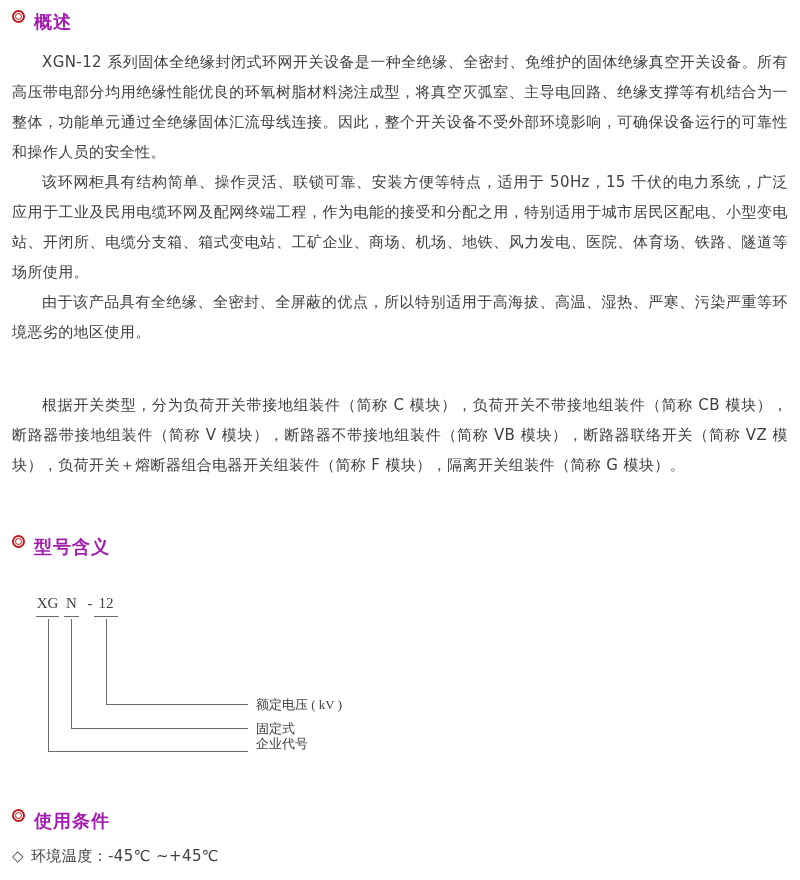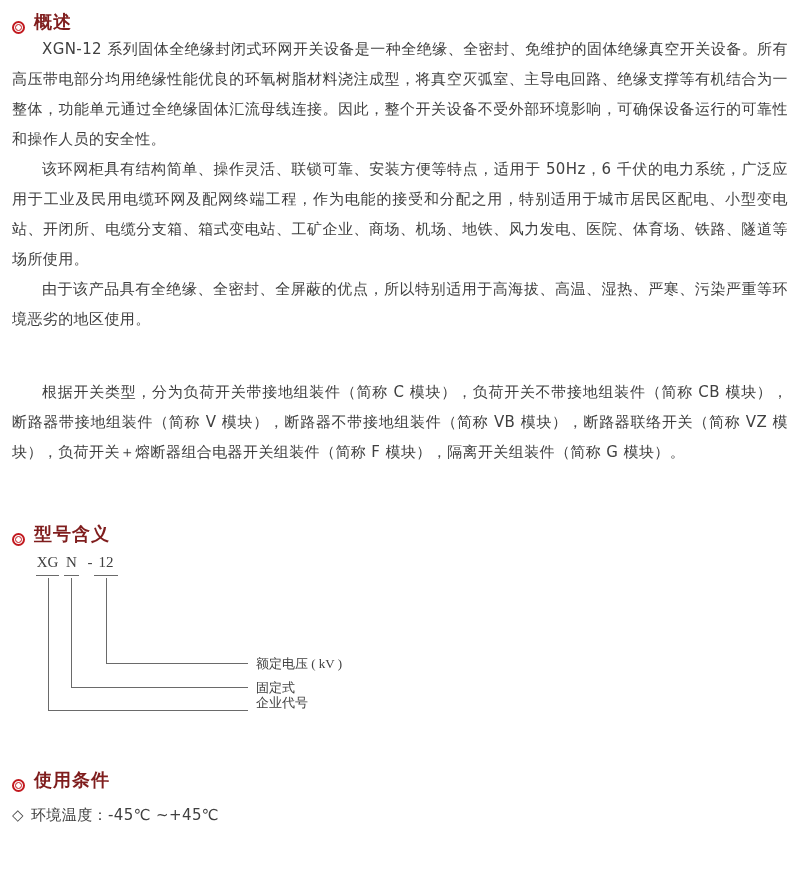"概述" .sec-heading { align-items: flex-end -> flex-start; color: #7f1d1d -> #a21caf }
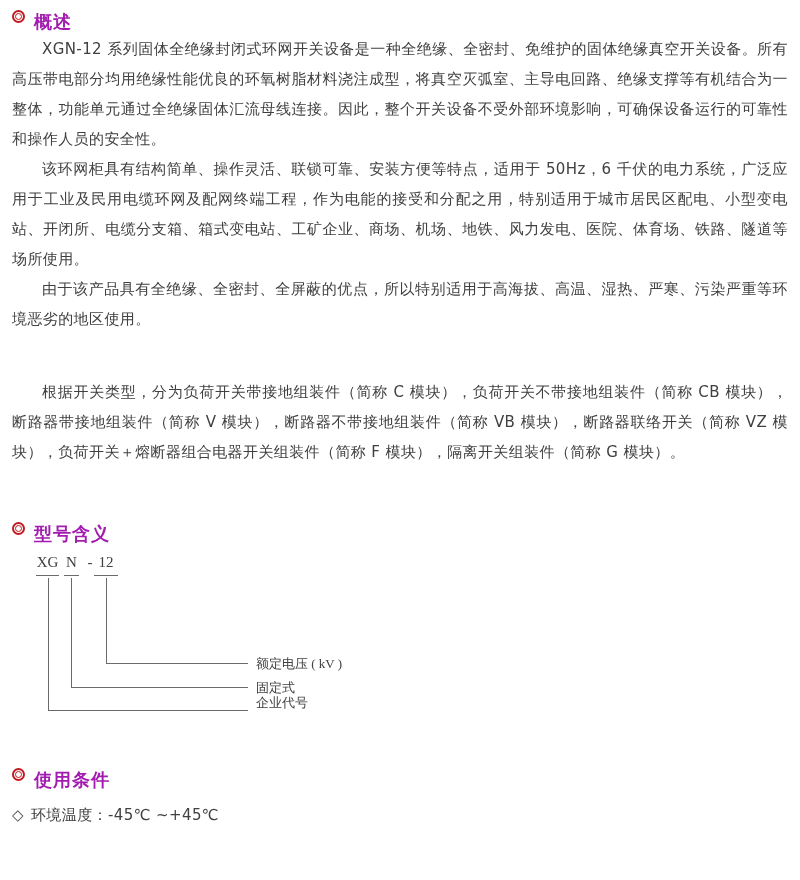"XGN-12" .paras { margin-top: none -> 13px }
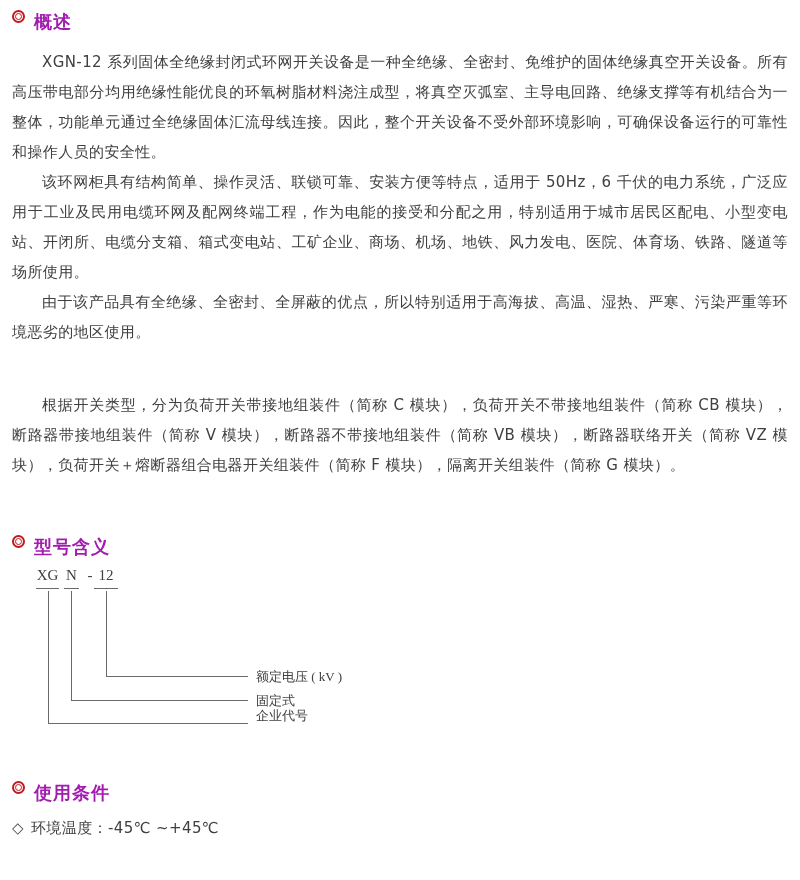"该环网柜具有结构简单、操作灵活、联锁可靠、安装方便等特点，适用于 50Hz，6" p { text: 6 -> 15 }
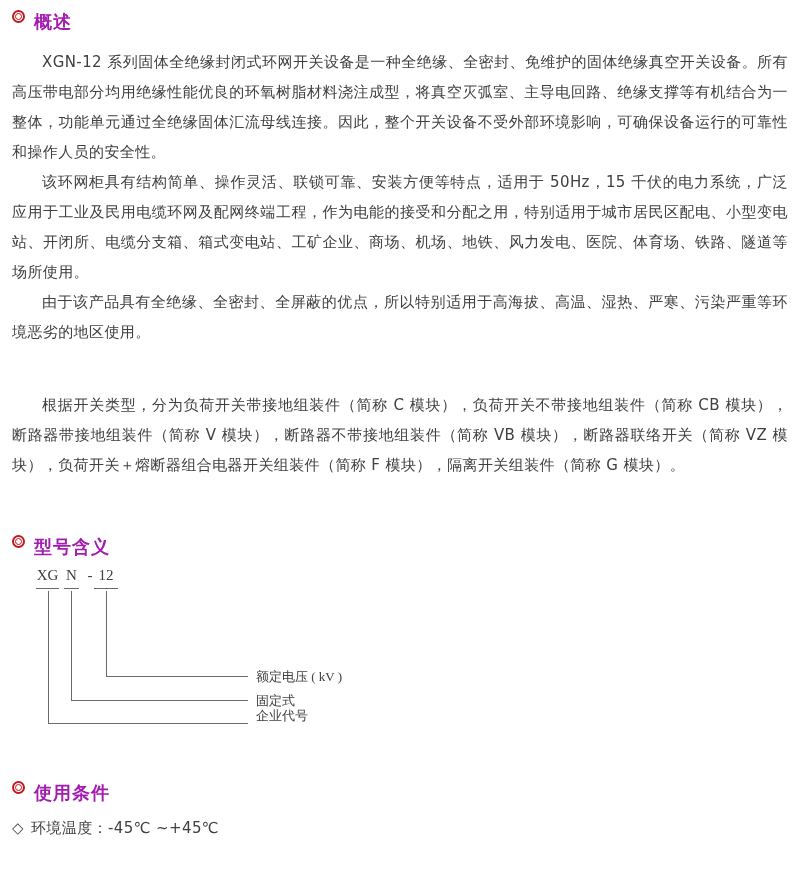"XG" .model-diagram { margin-top: 2px -> 30px }
